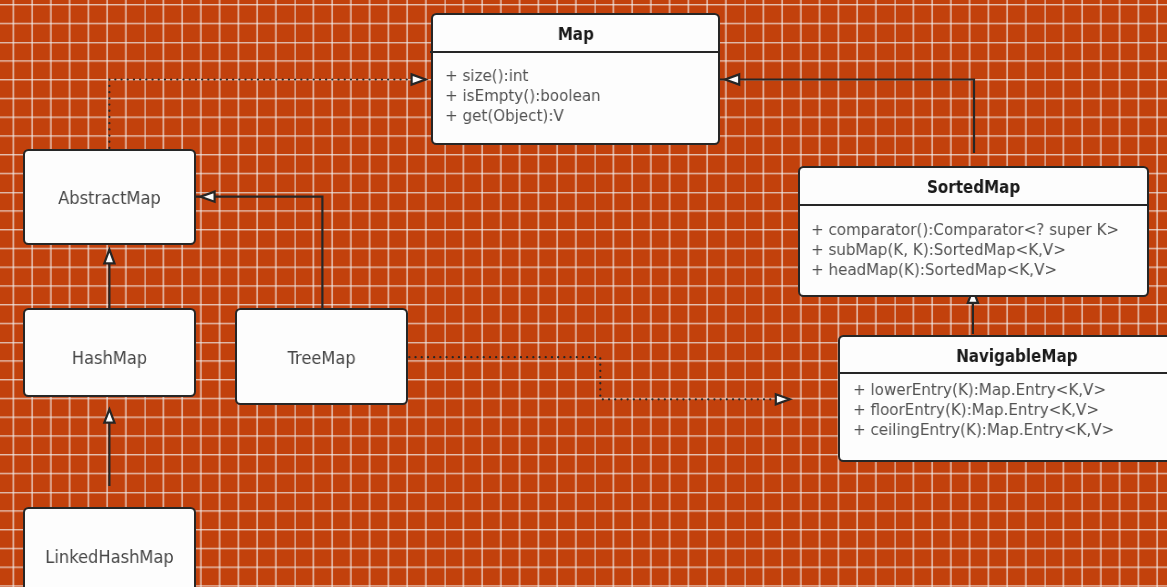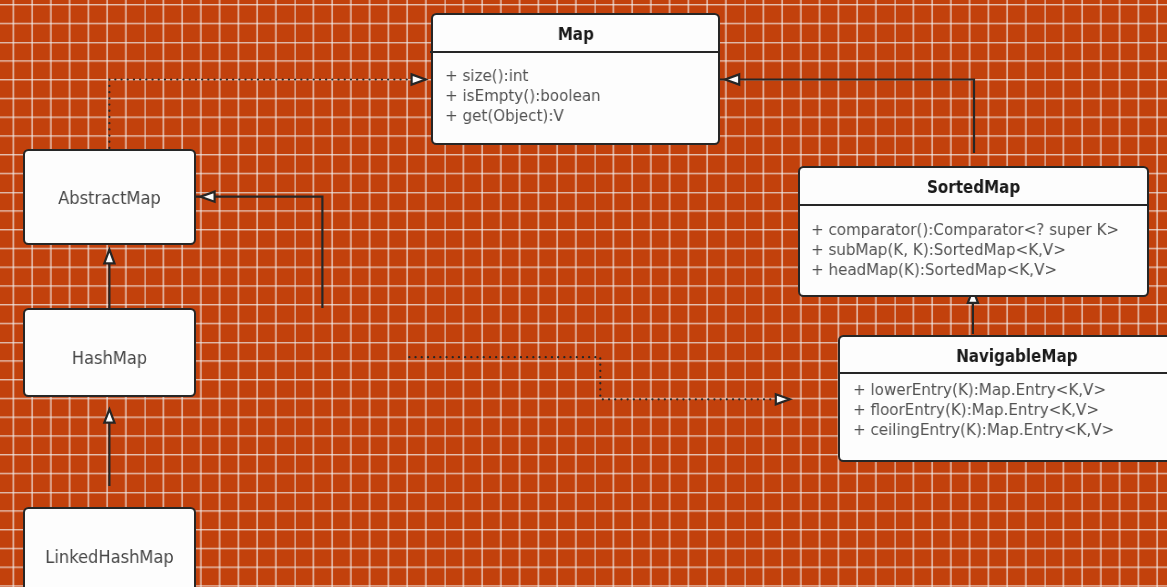"TreeMap" div.node { html: none -> <div> <div>TreeMap</div> </div> }
